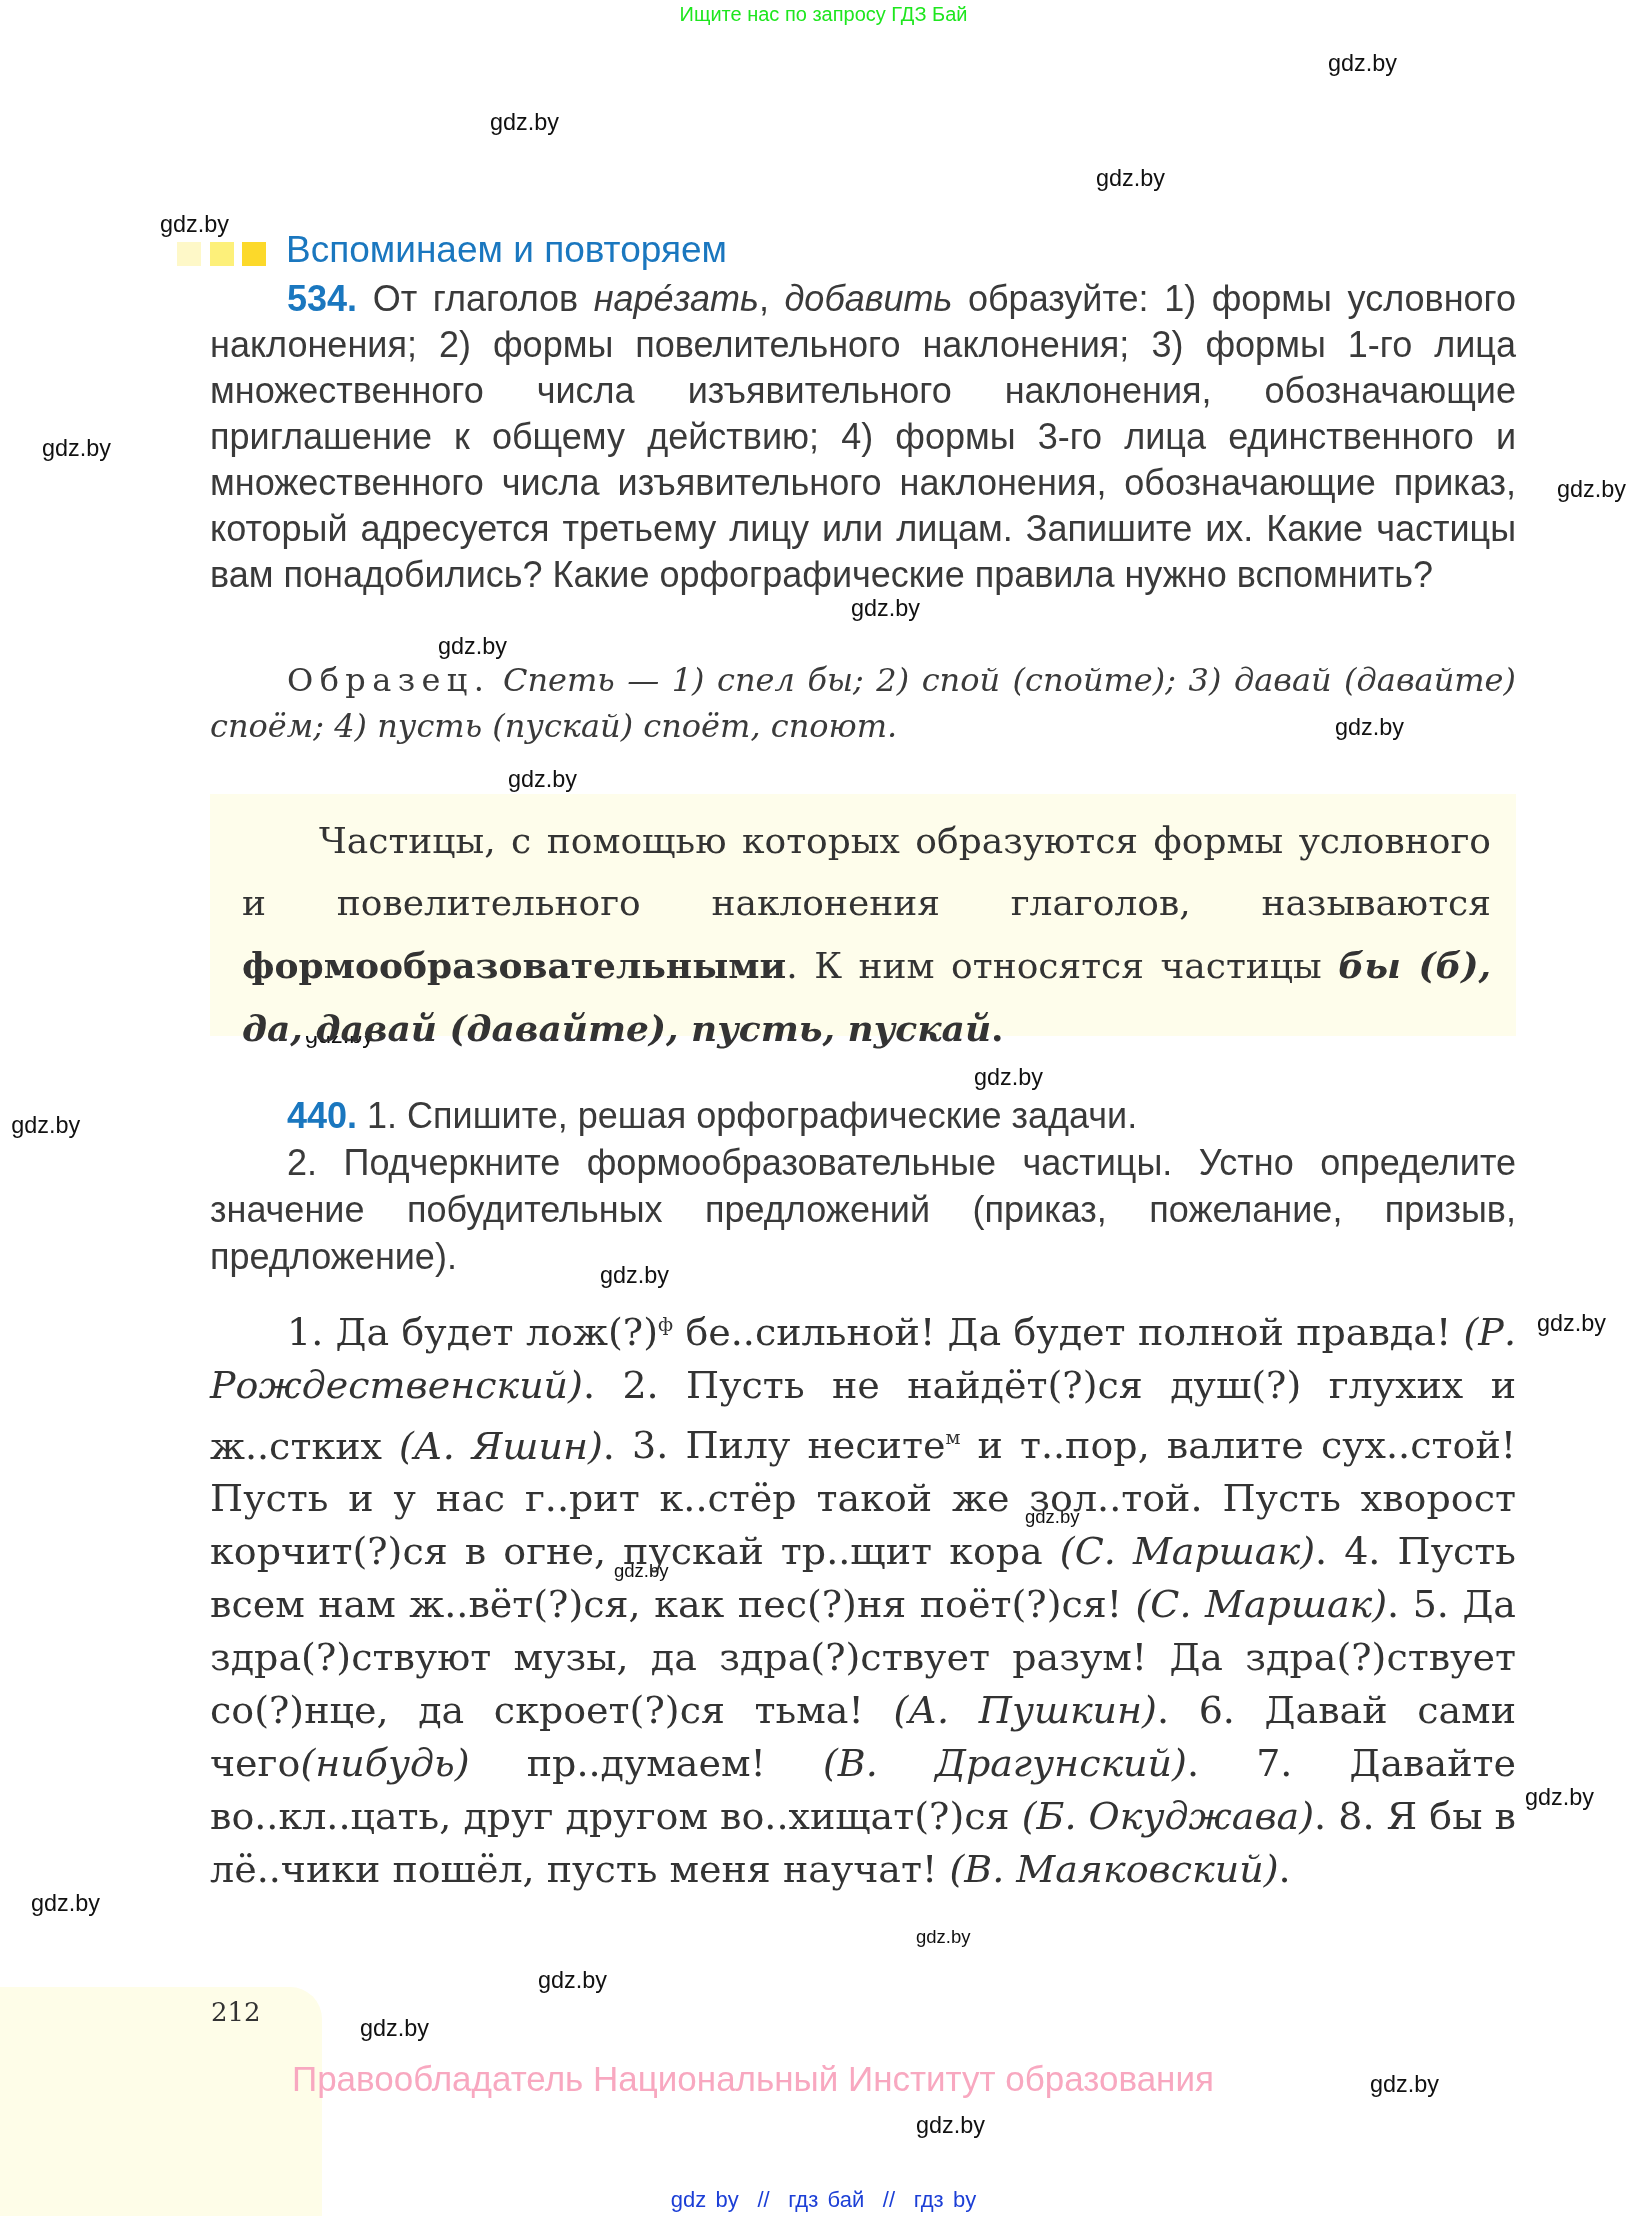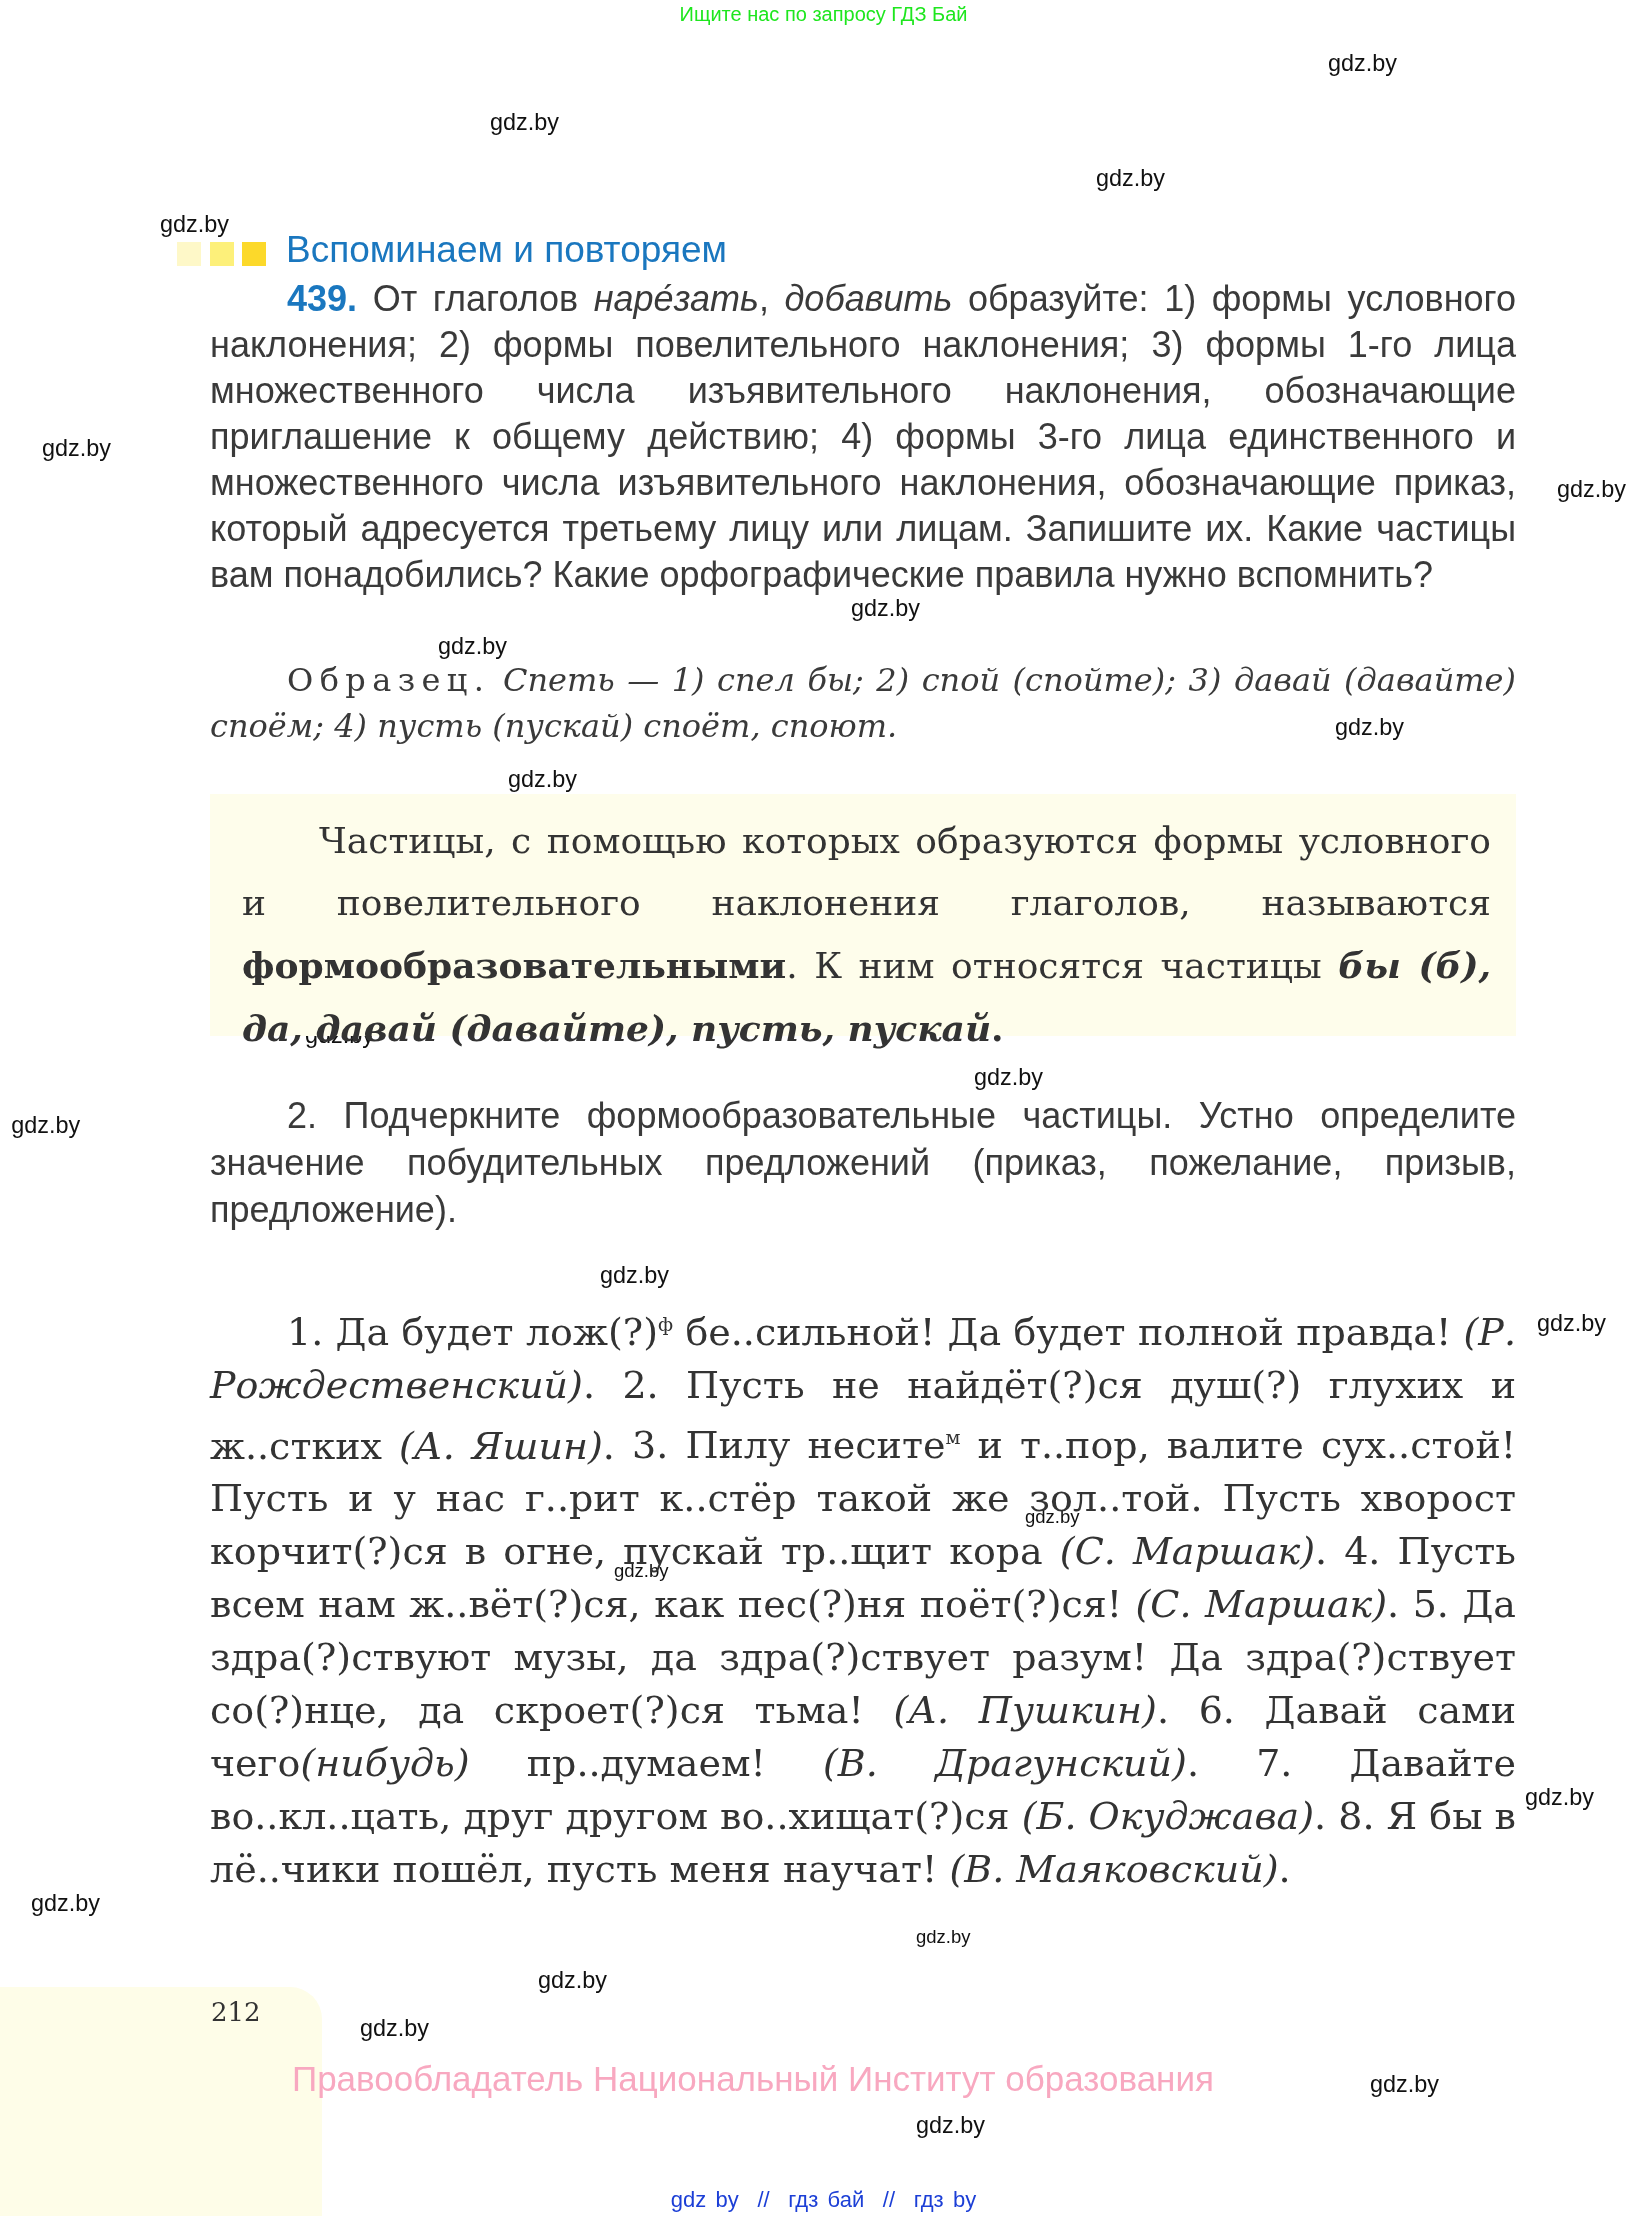"439." span.num { text: 439 -> 534 }
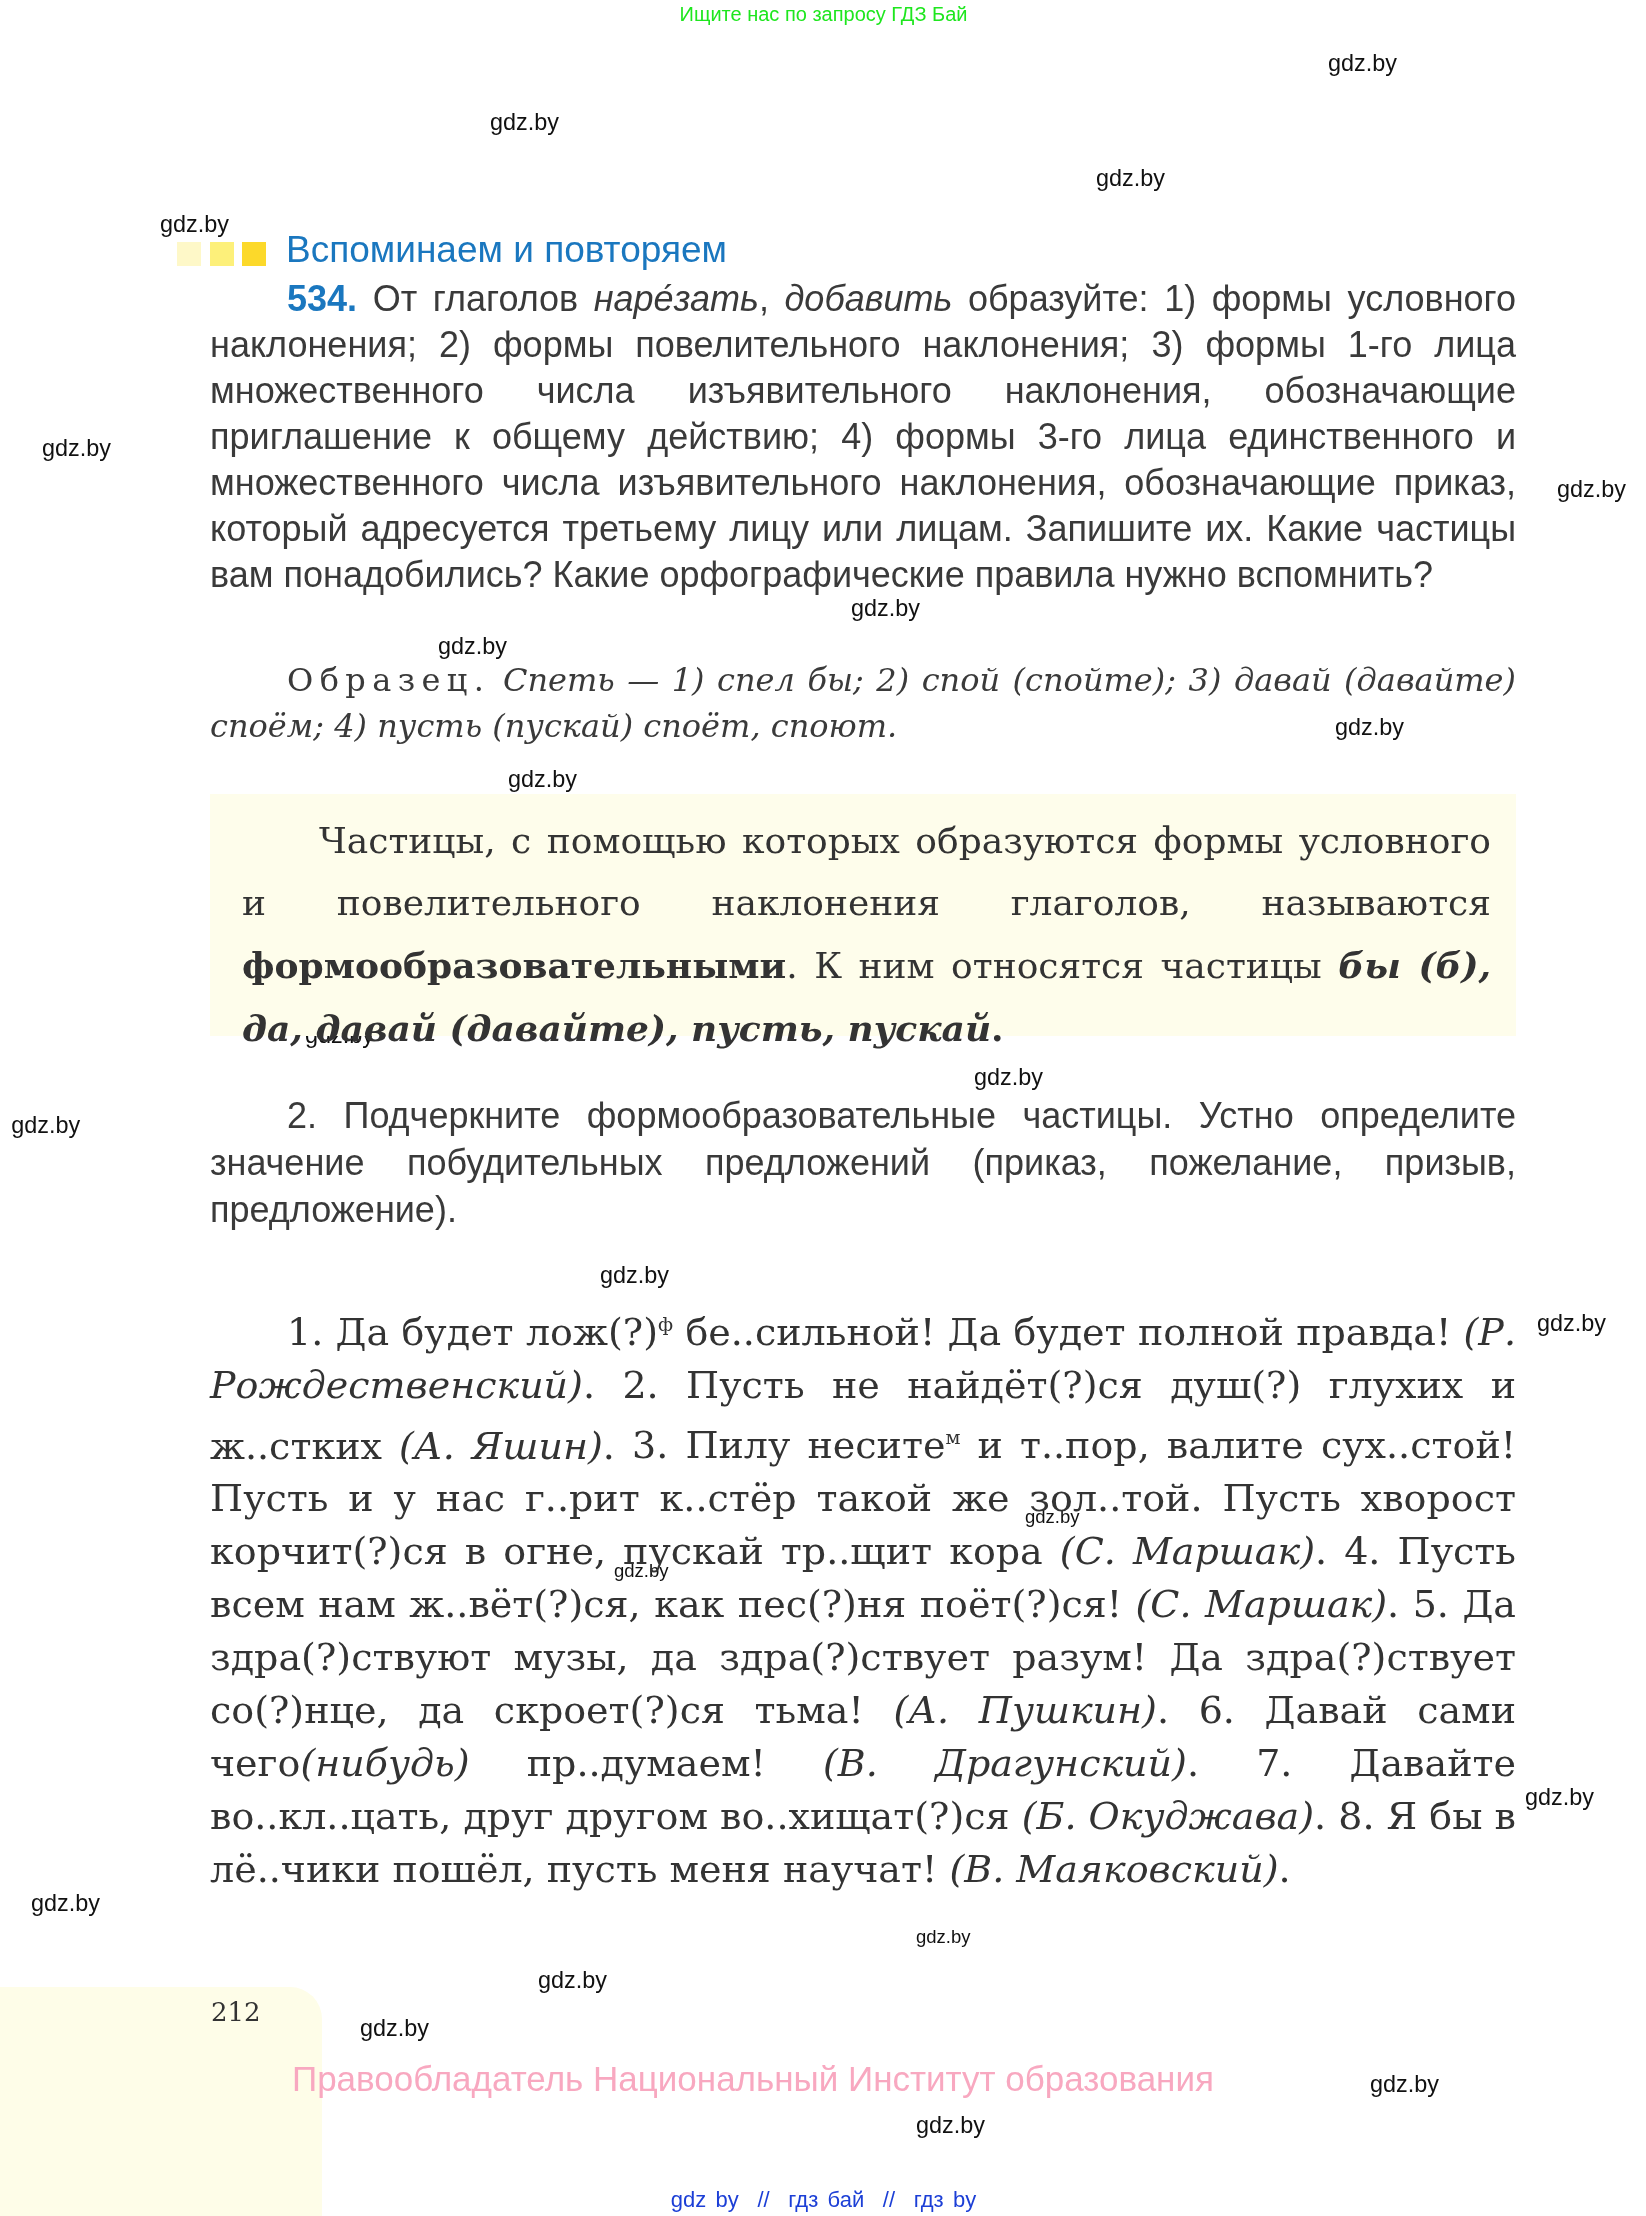"440. 1. Спишите, решая орфографические" div { html: none -> <div> <span>440.</span> <span>1. Спишите, решая орфографические задачи.</span> </div> }
